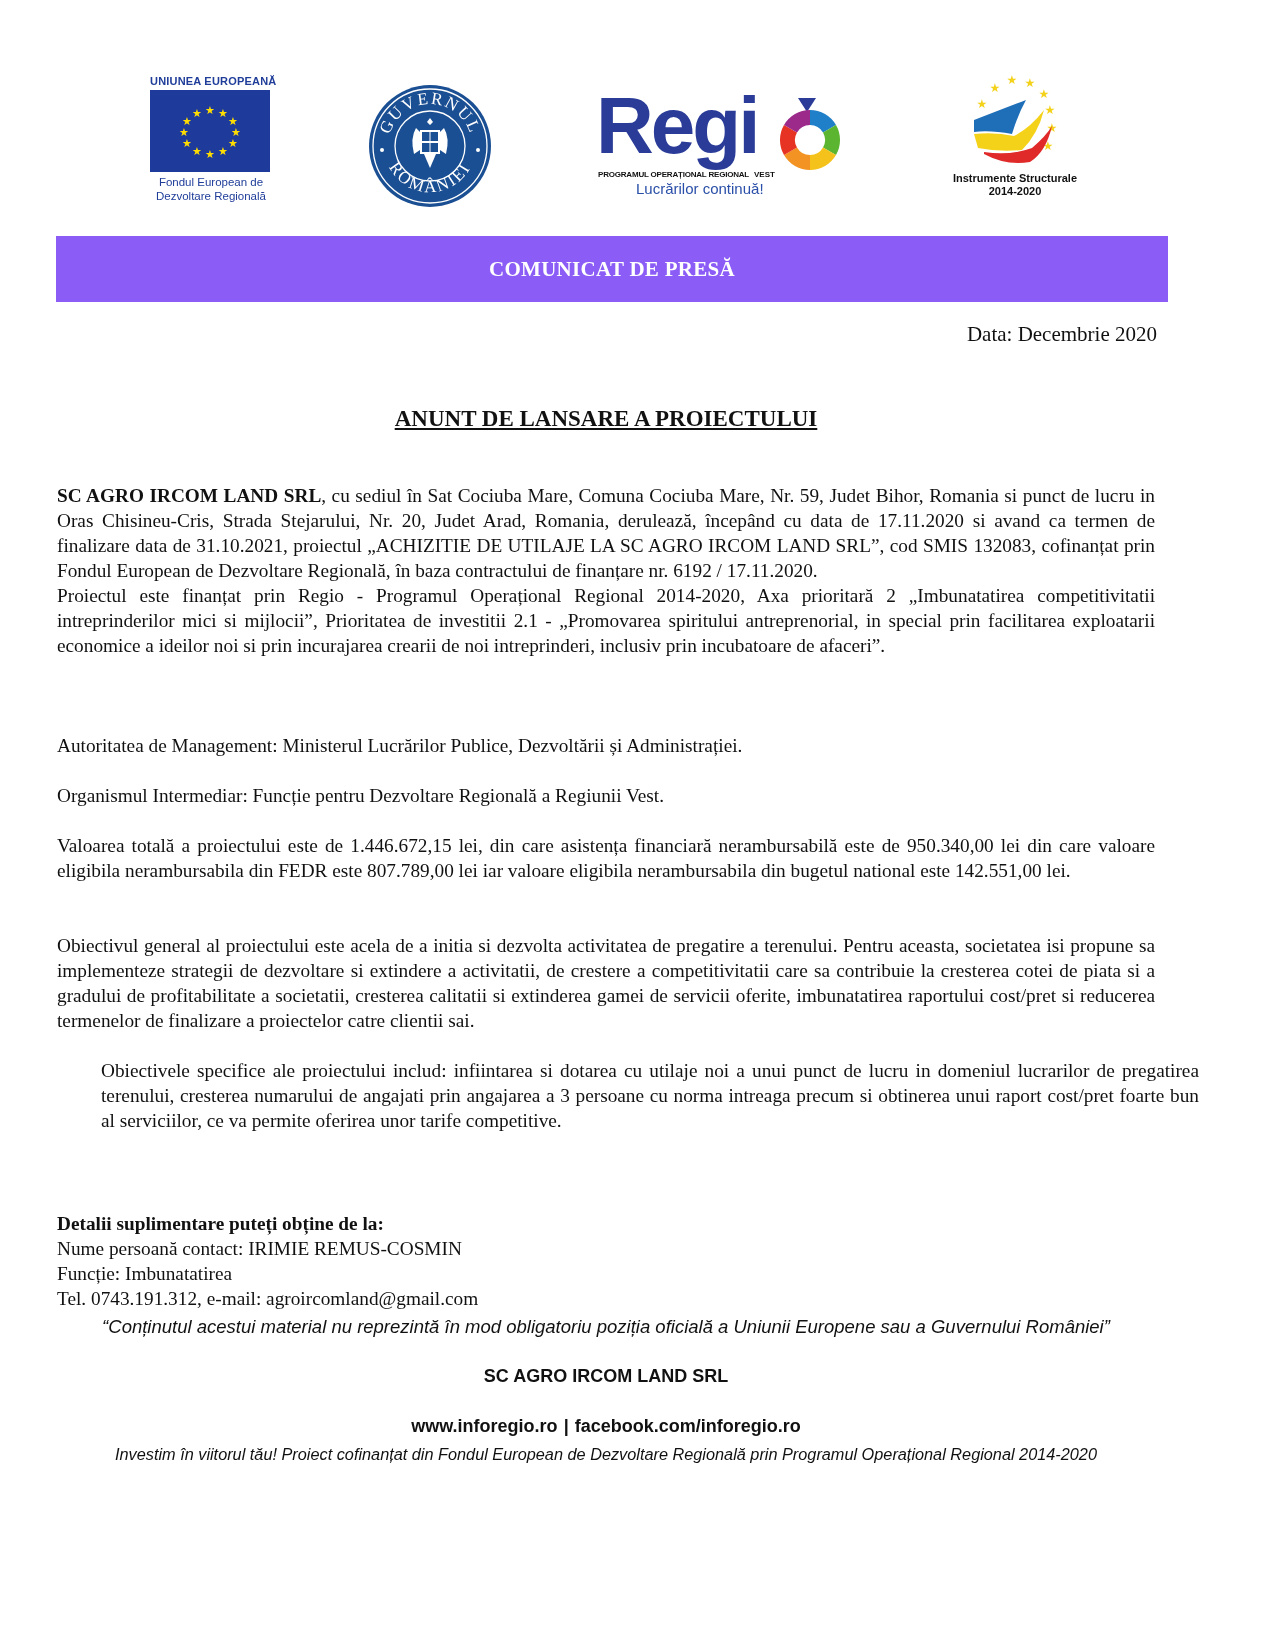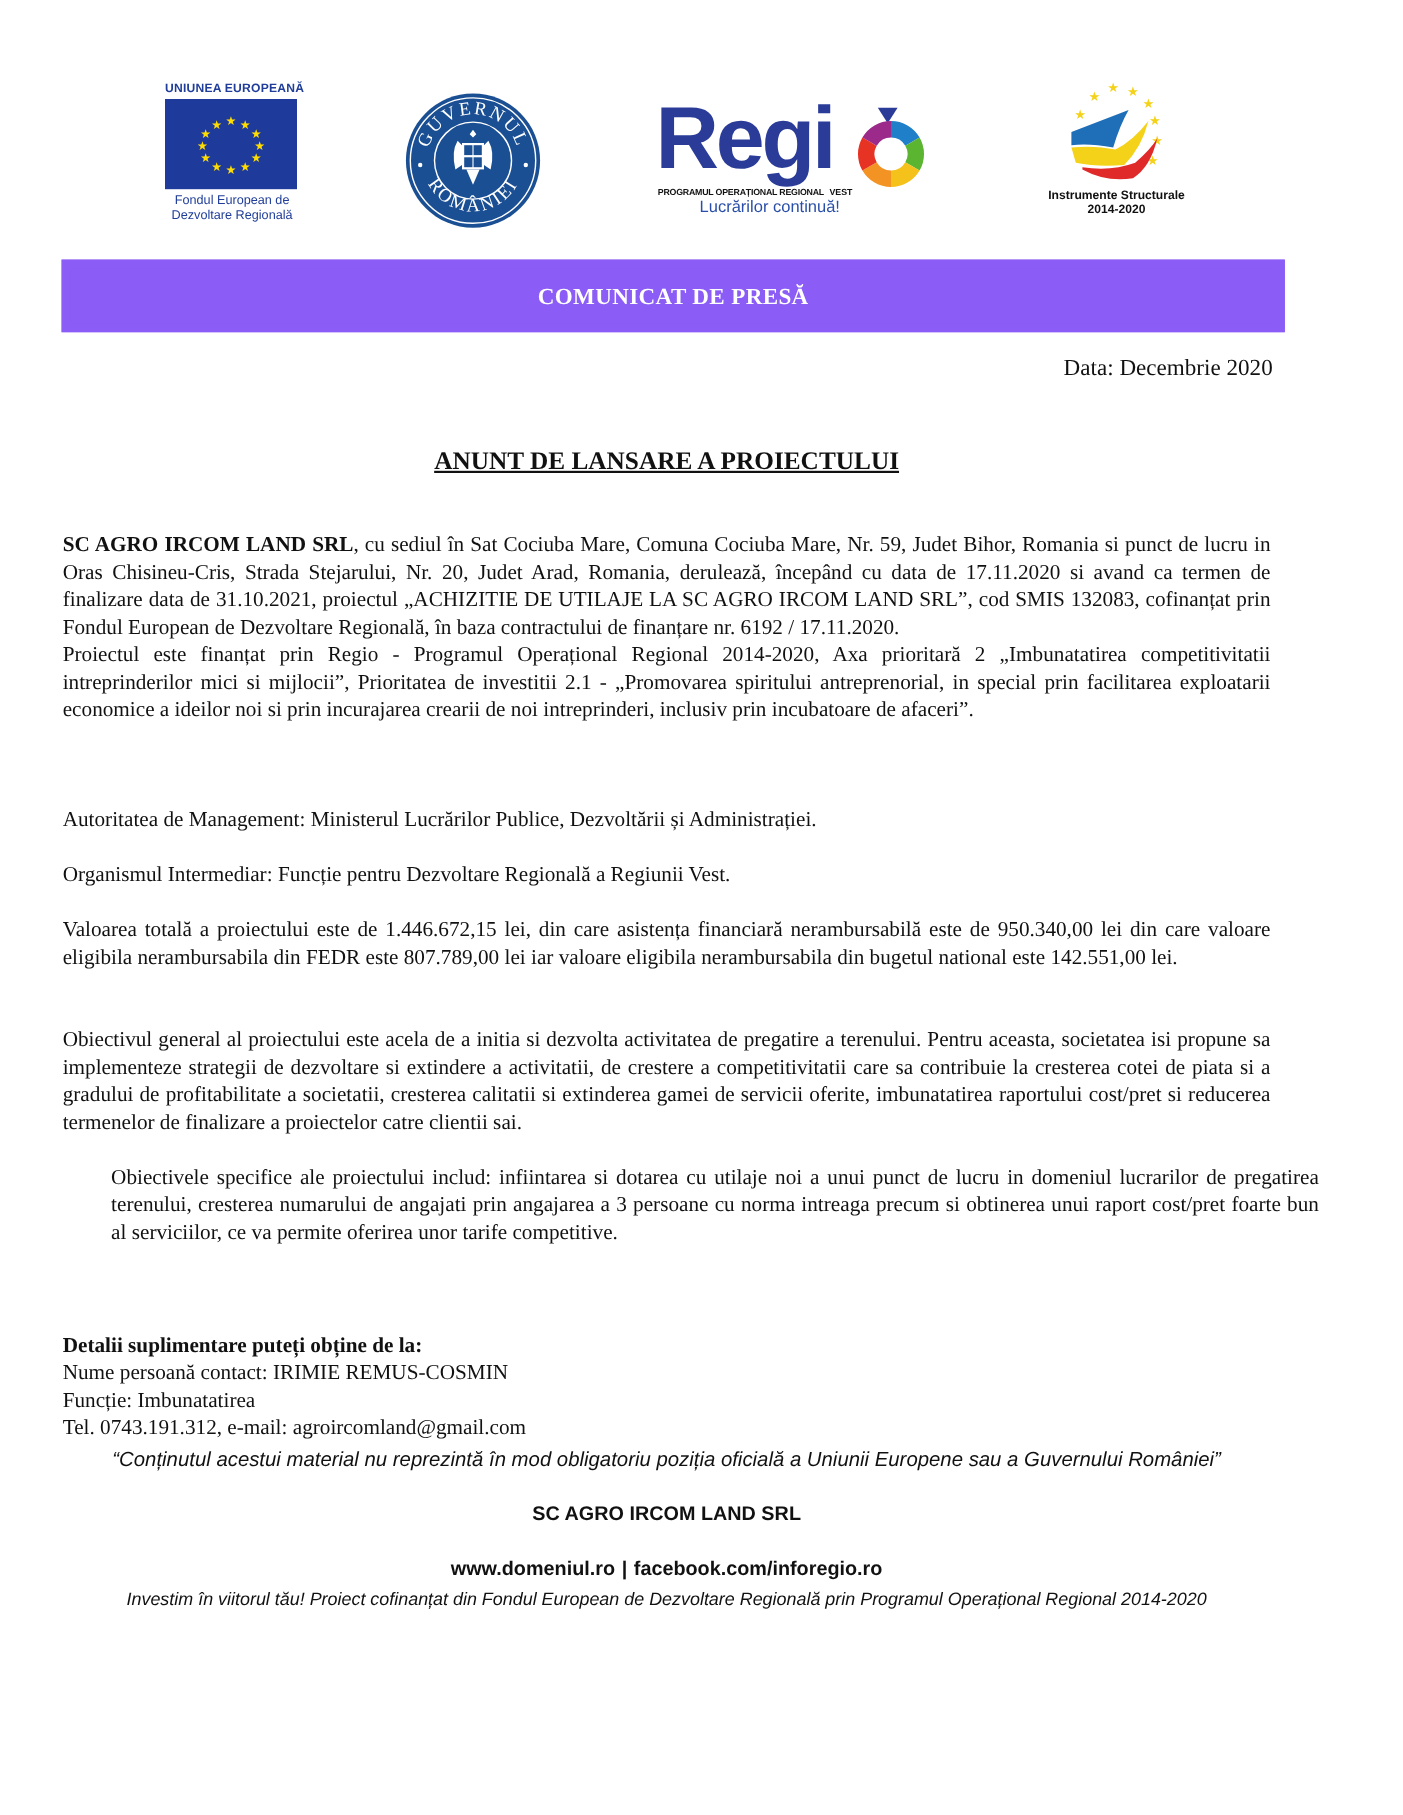"www.domeniul.ro" span { text: www.domeniul.ro -> www.inforegio.ro }
